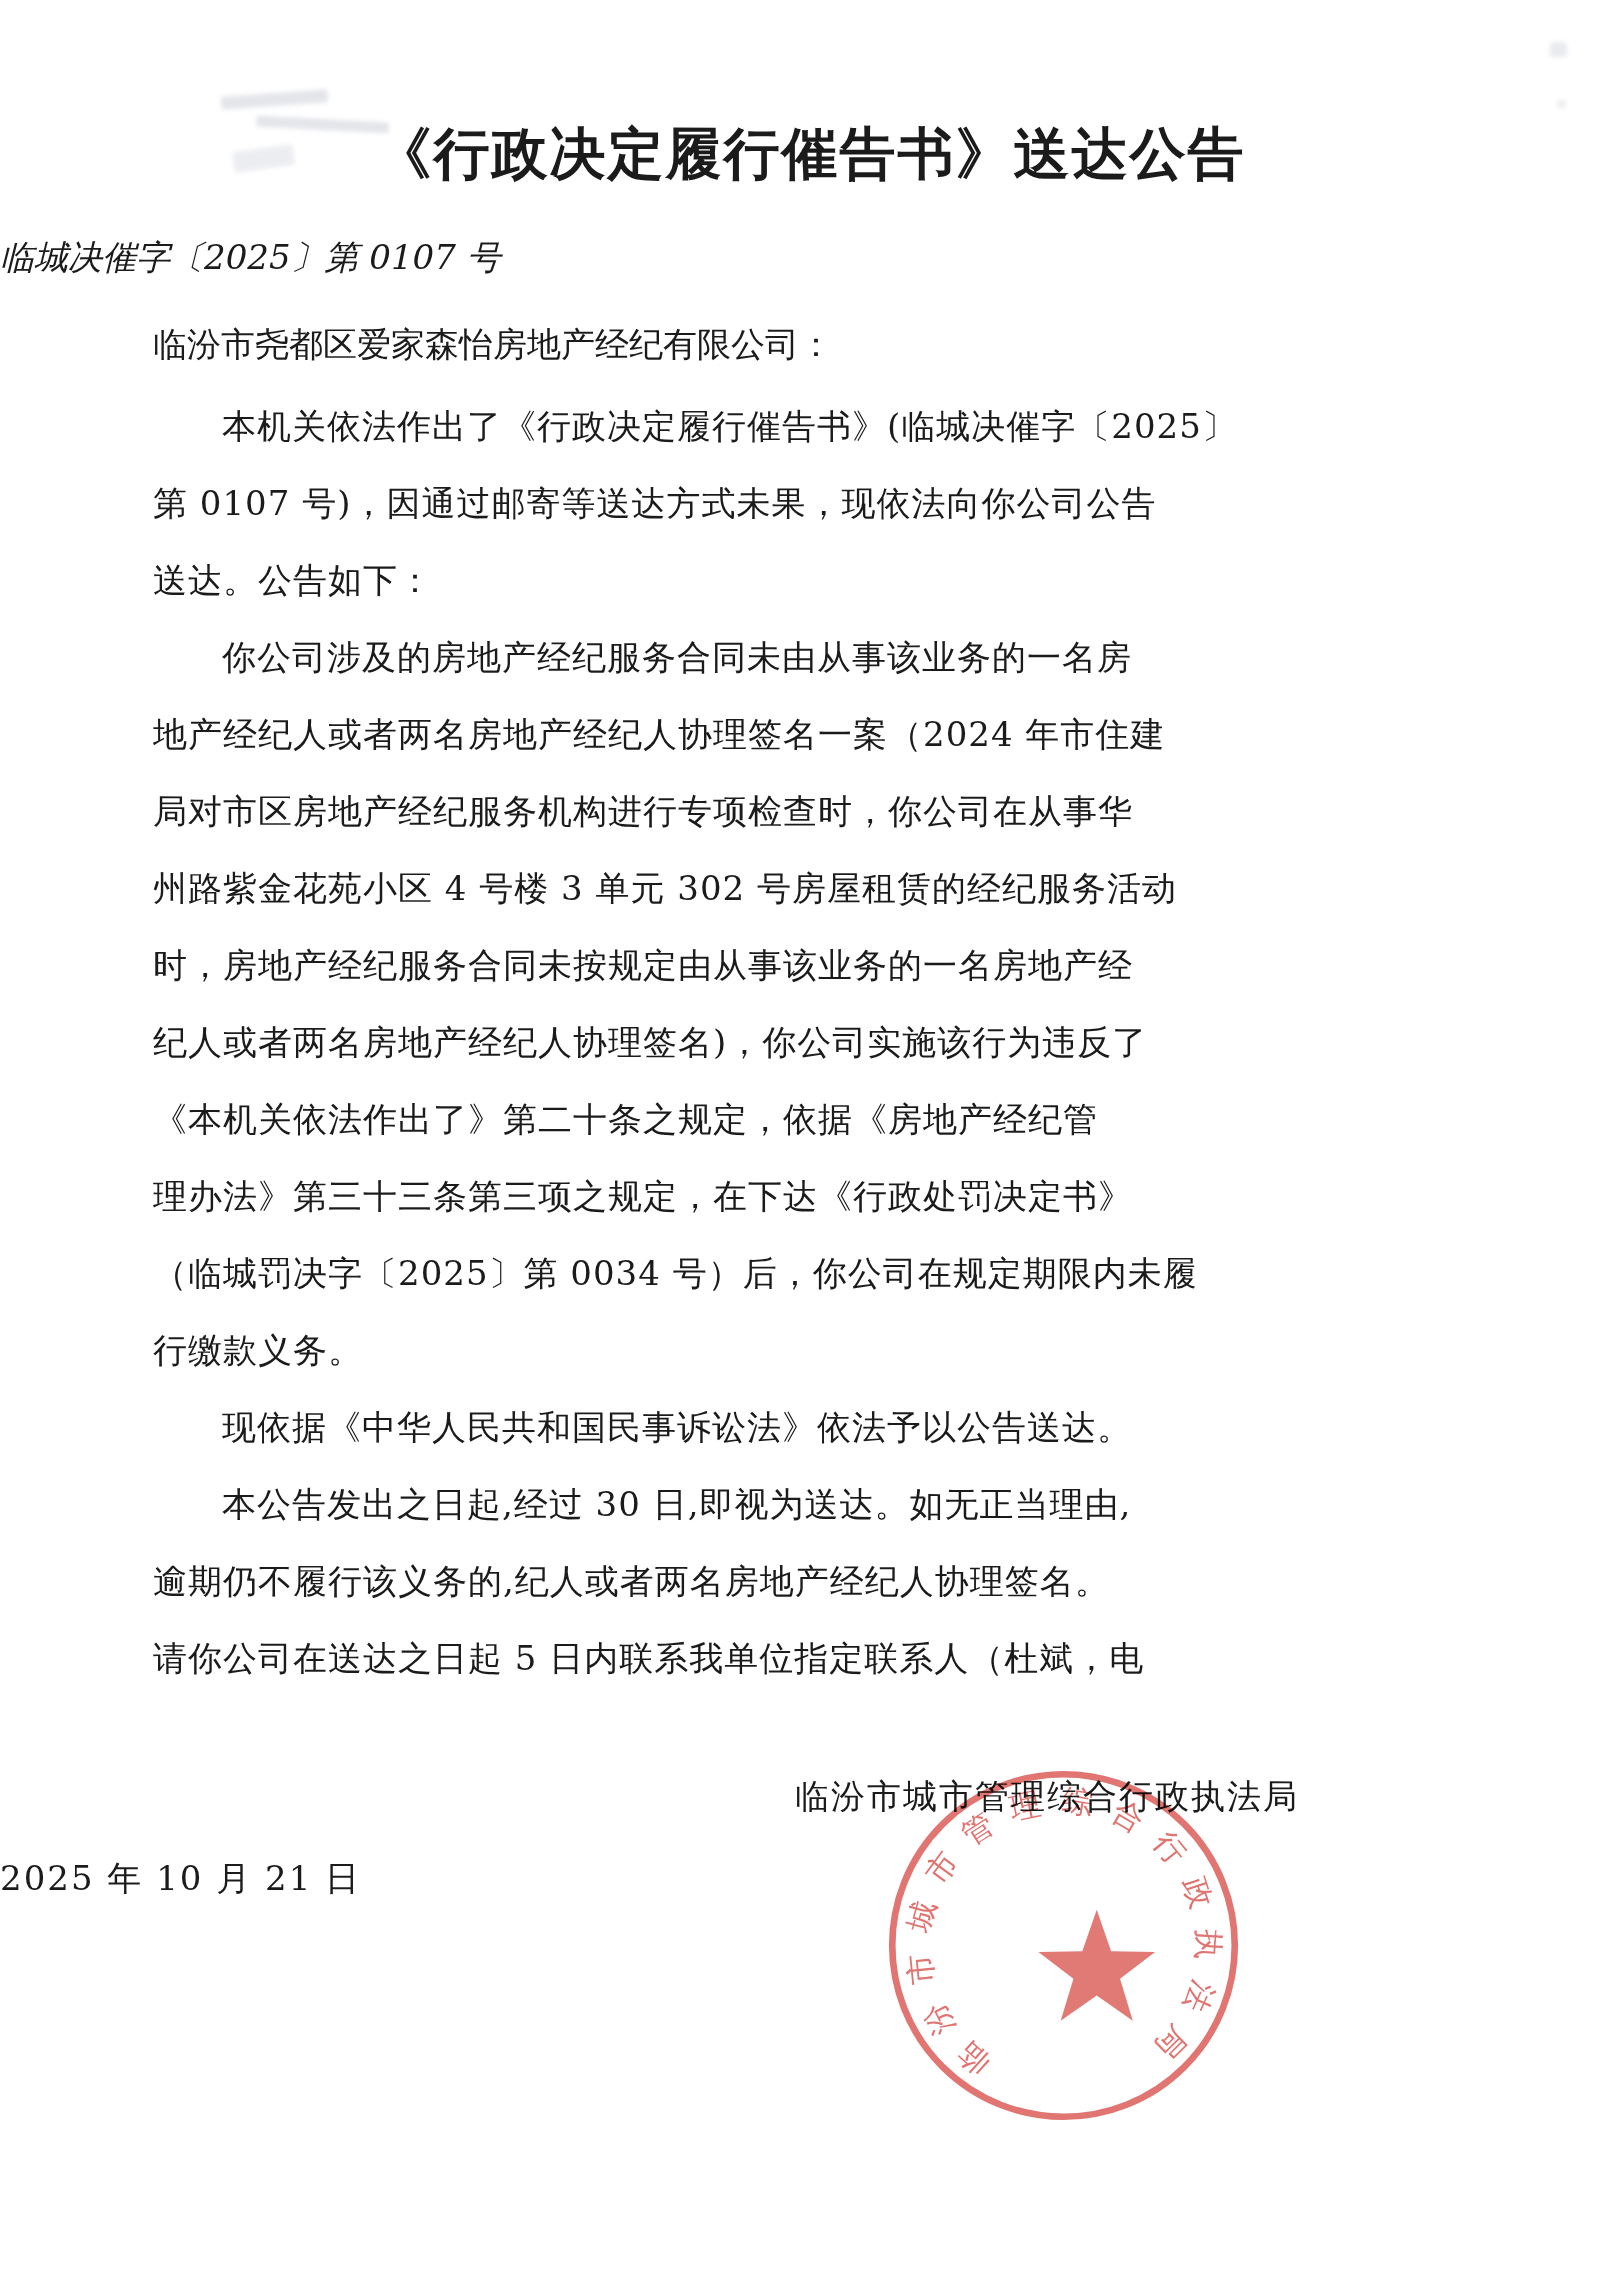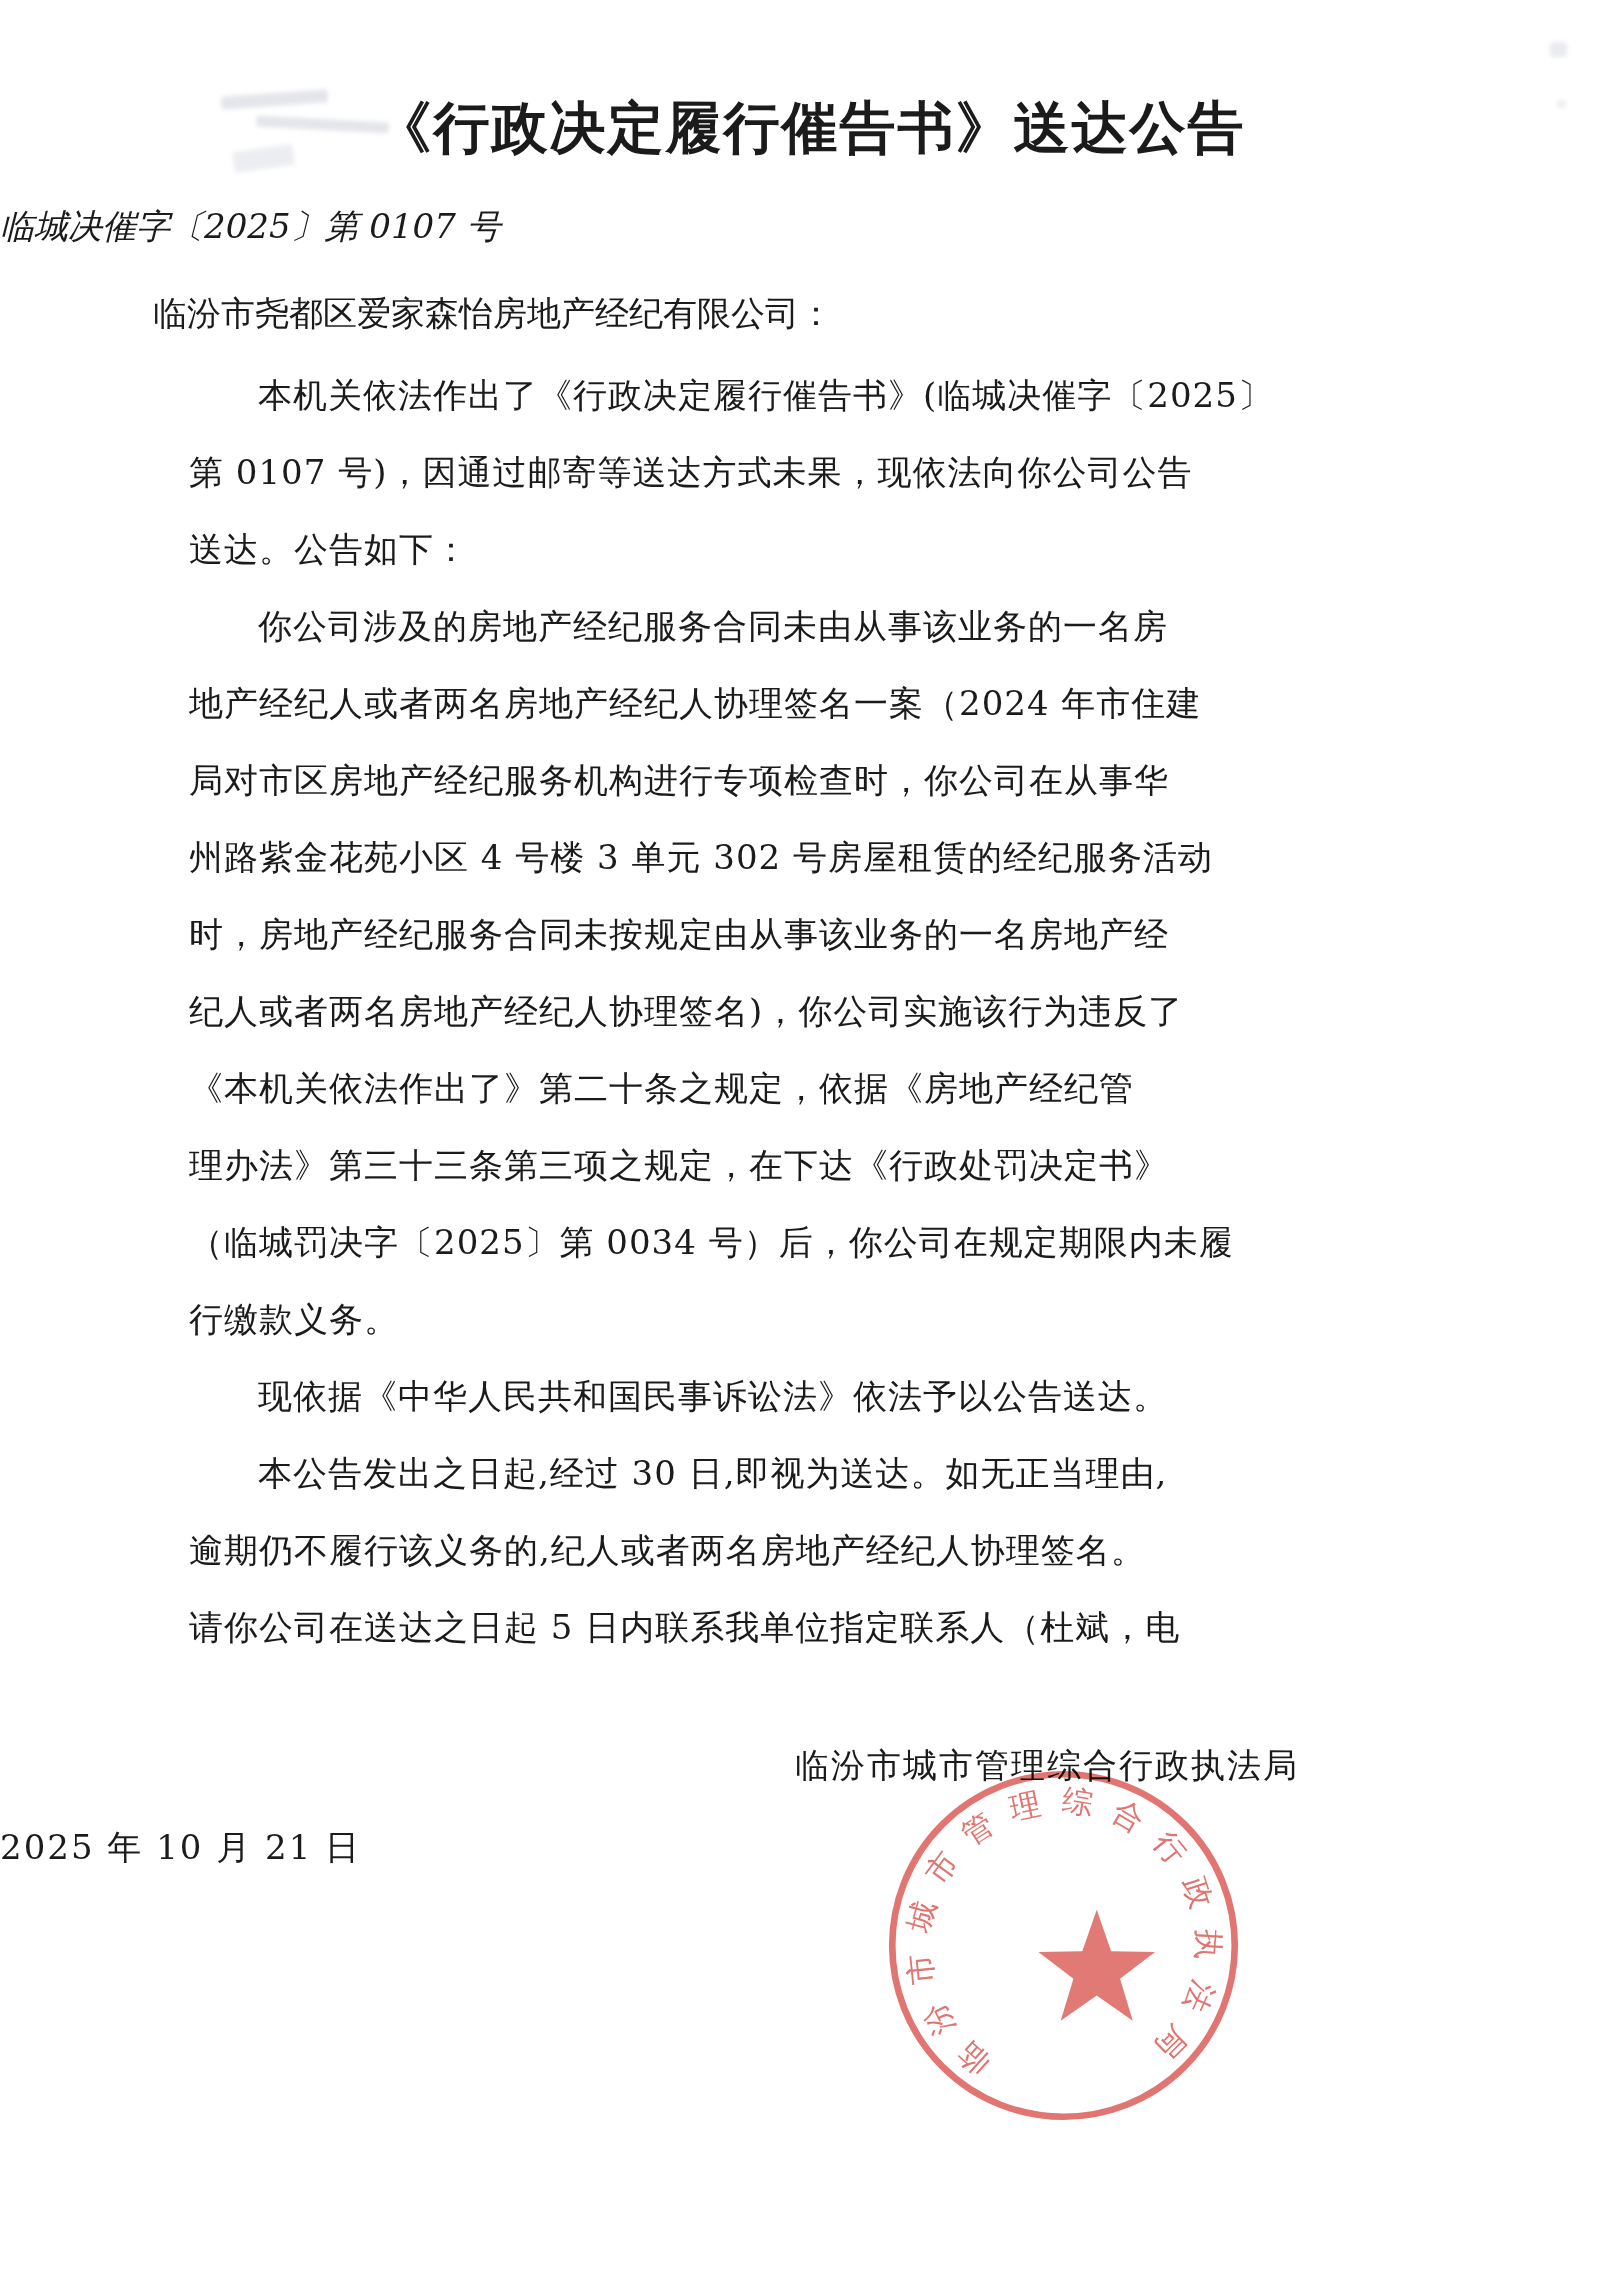"《行政决定履行催告书》送达公告" .title { font-family: none -> Liberation Mono, monospace; padding-top: 89px -> 120px }
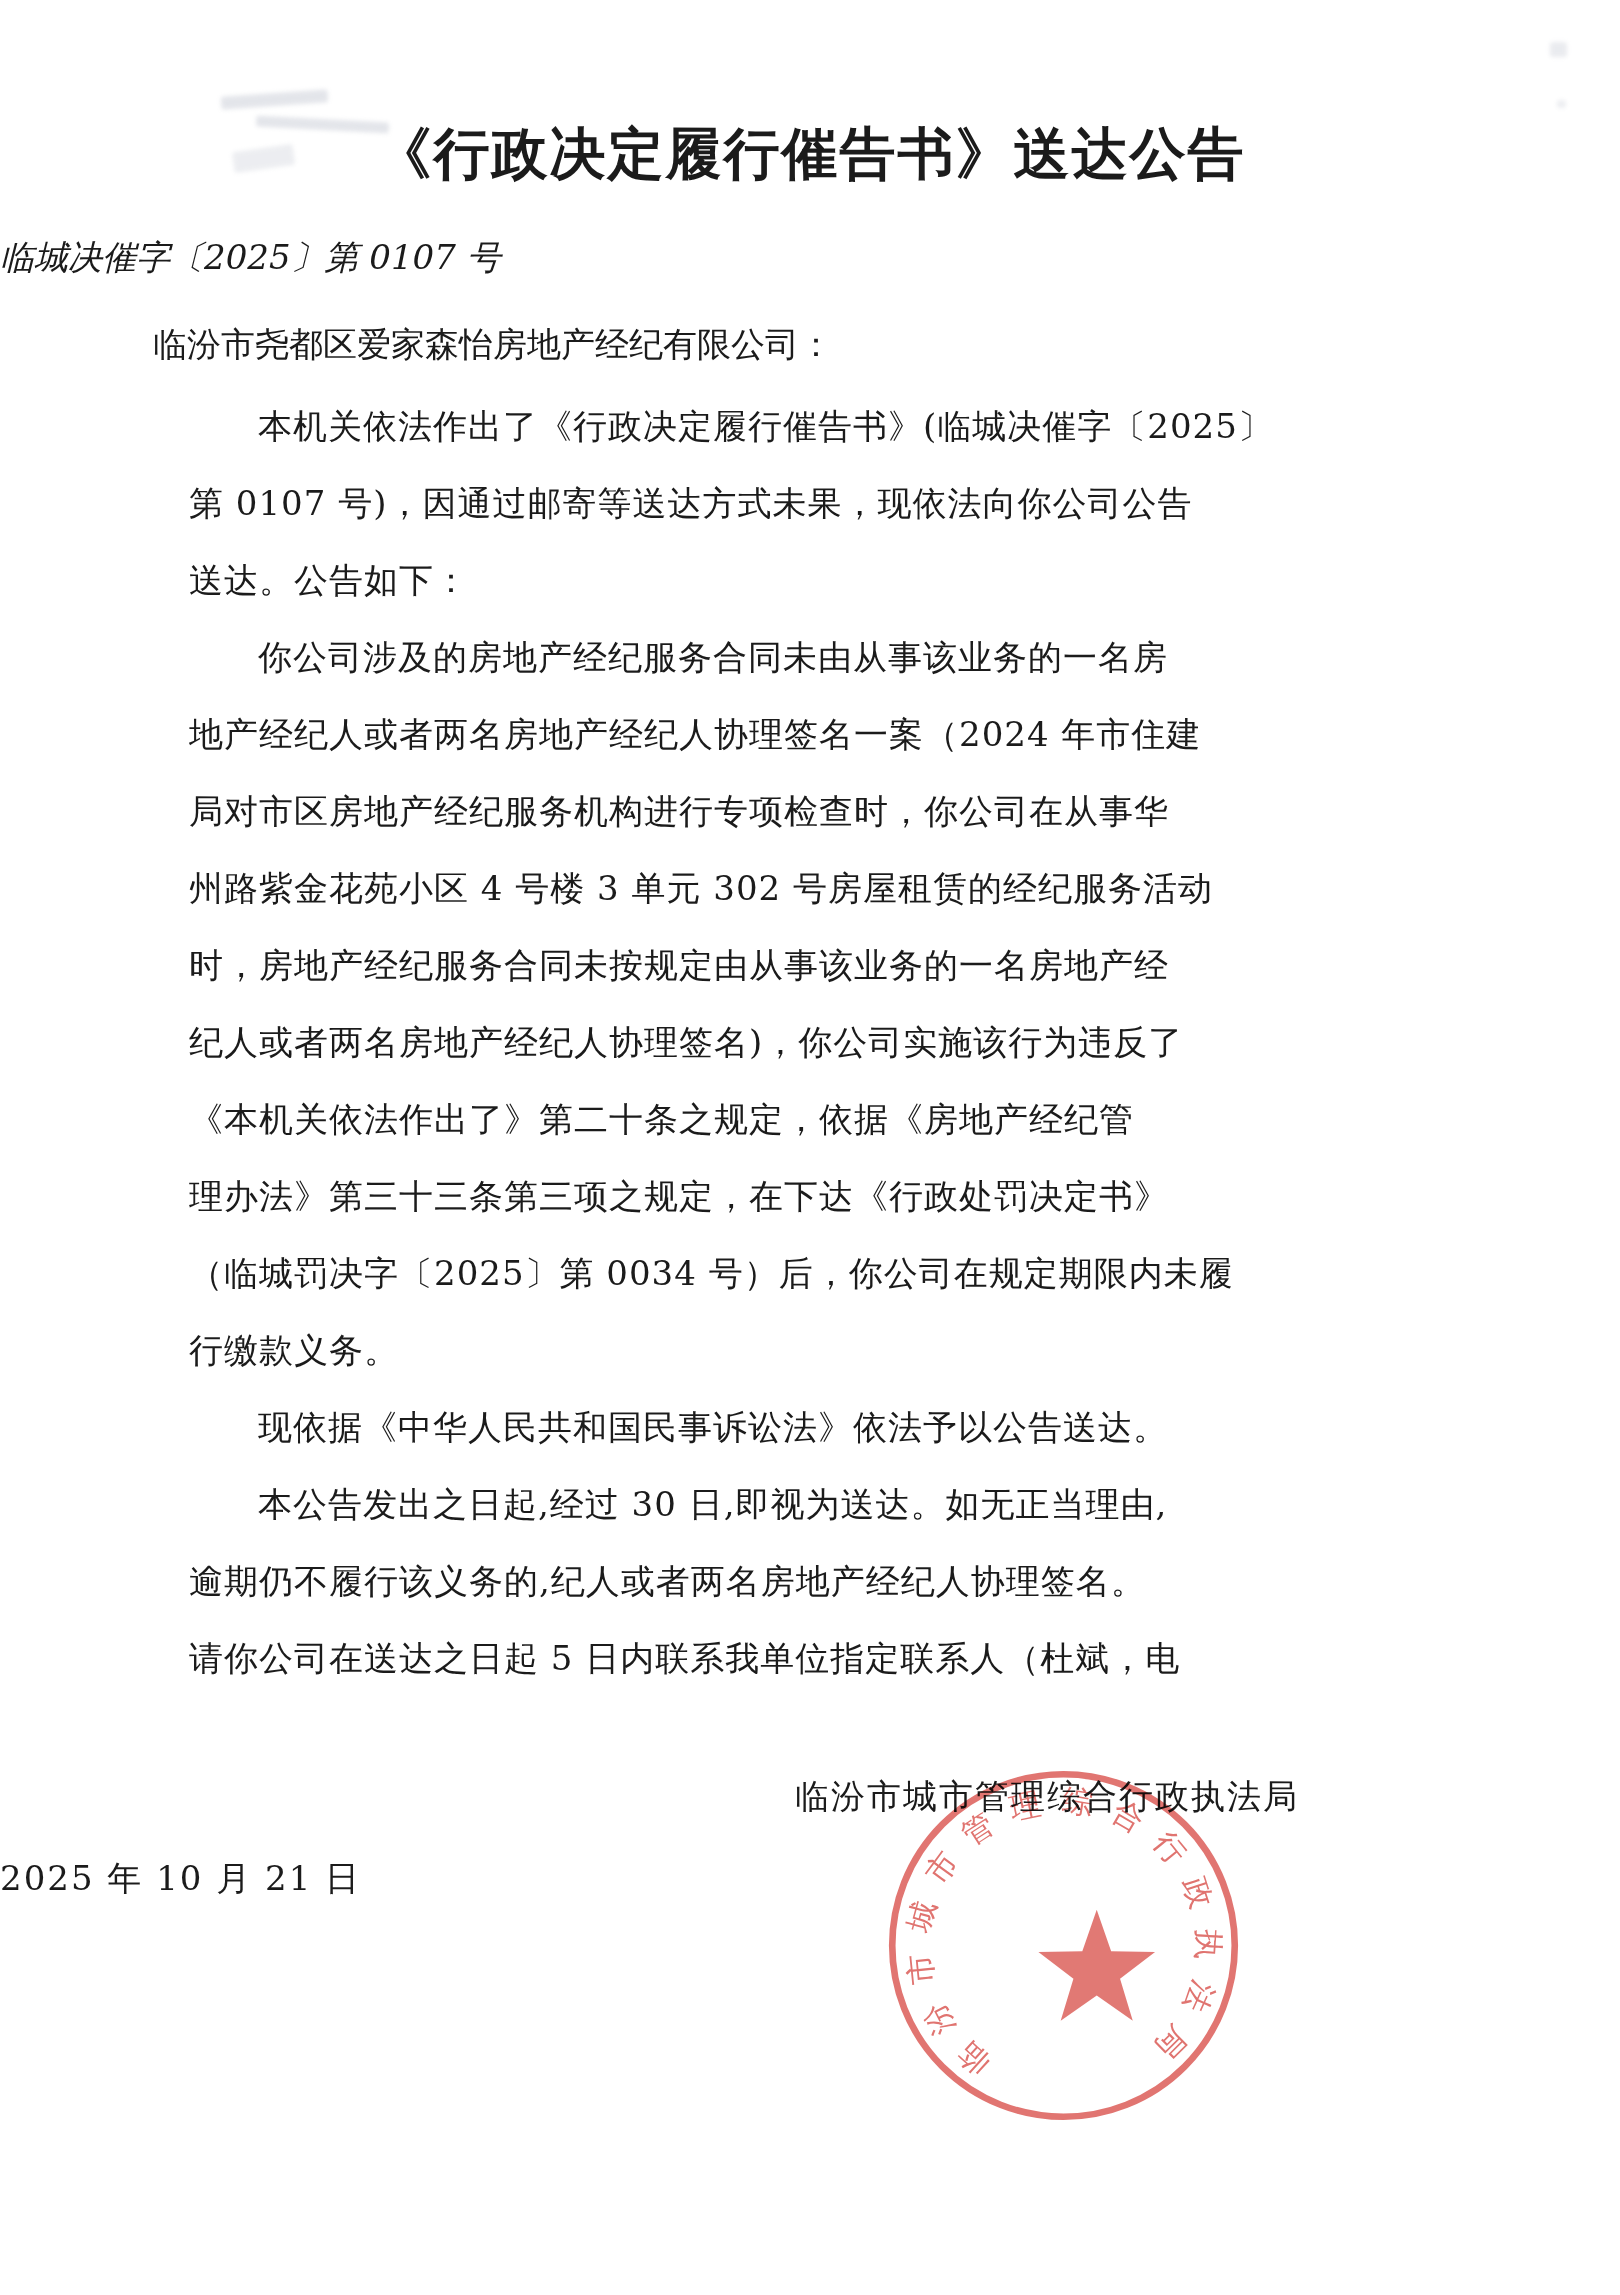"本机关依法作出了《行政决定履行催告书》(临城决催字〔2025〕" .body-line { margin-left: 36px -> none }
